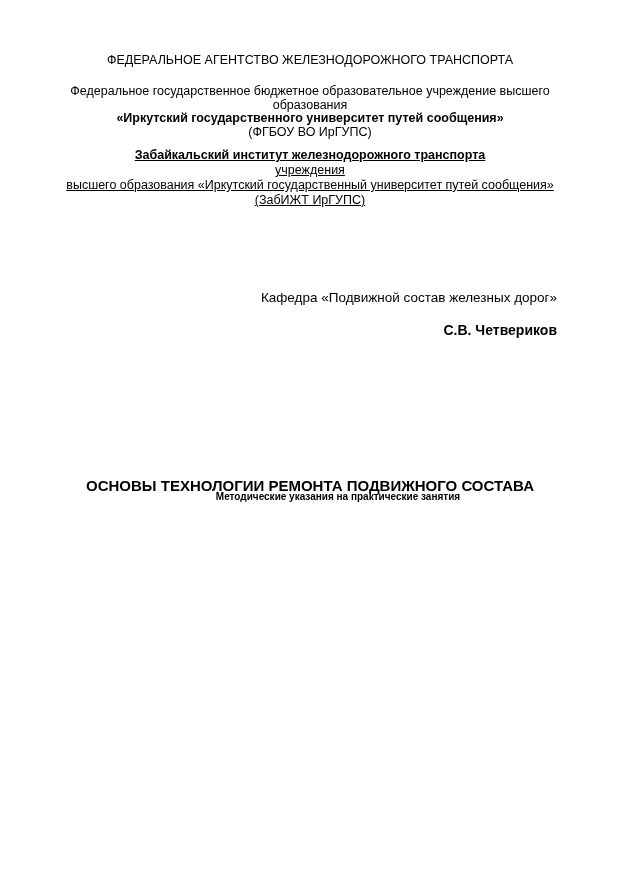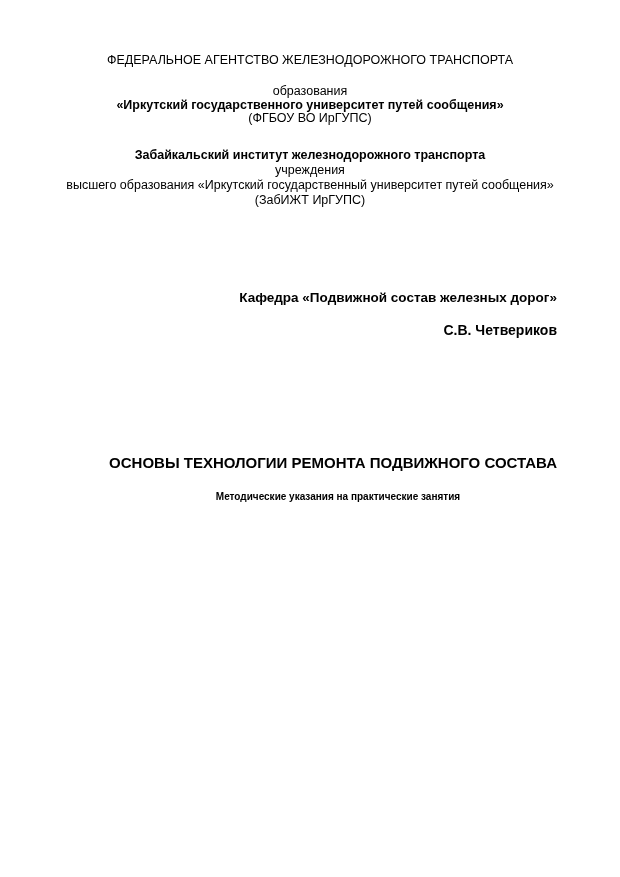"Федеральное государственное бюджетное" div { html: none -> <div>Федеральное государственное бюджетное образовательное учреждение высшего</div> }
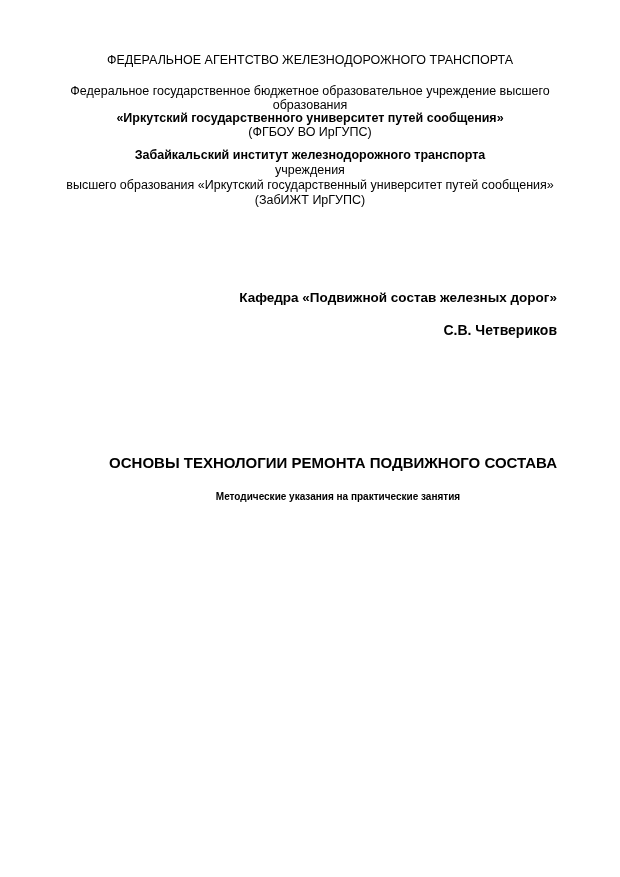"Забайкальский институт железнодорожного" .institute { text-decoration: none -> underline }
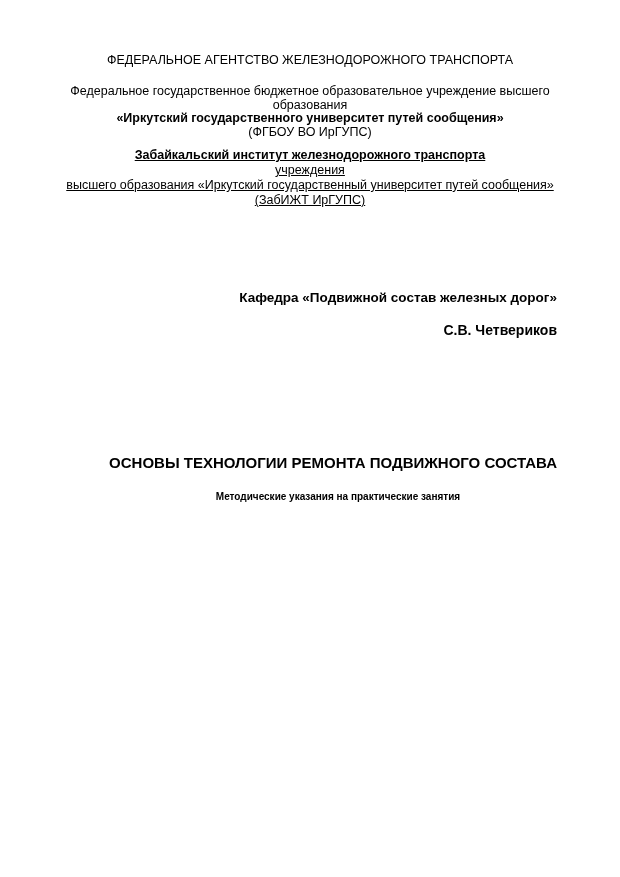"Кафедра «Подвижной состав железных" .dept { font-weight: bold -> normal }
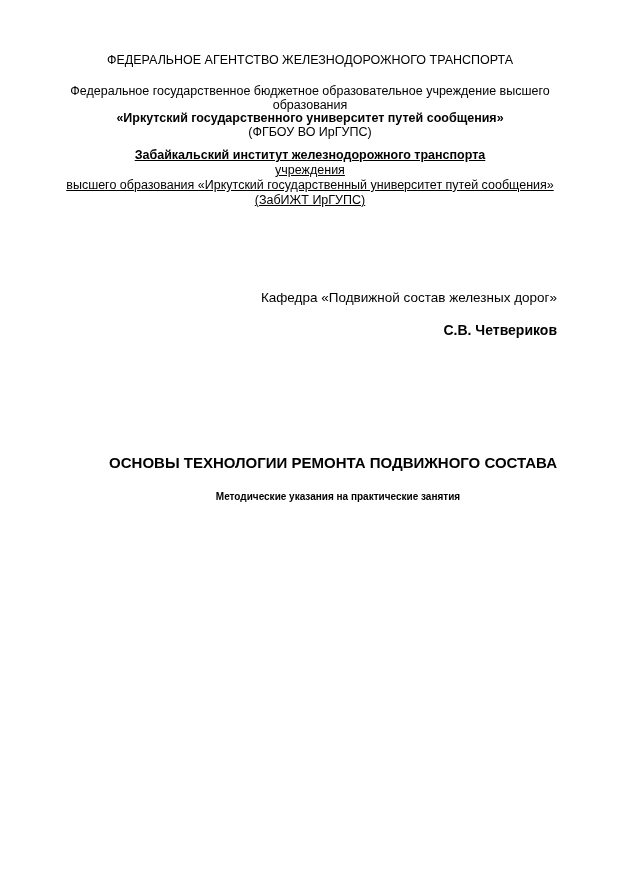"ОСНОВЫ ТЕХНОЛОГИИ РЕМОНТА ПОДВИЖНОГО" .doc-title { text-align: right -> center; top: 454px -> 477px }
